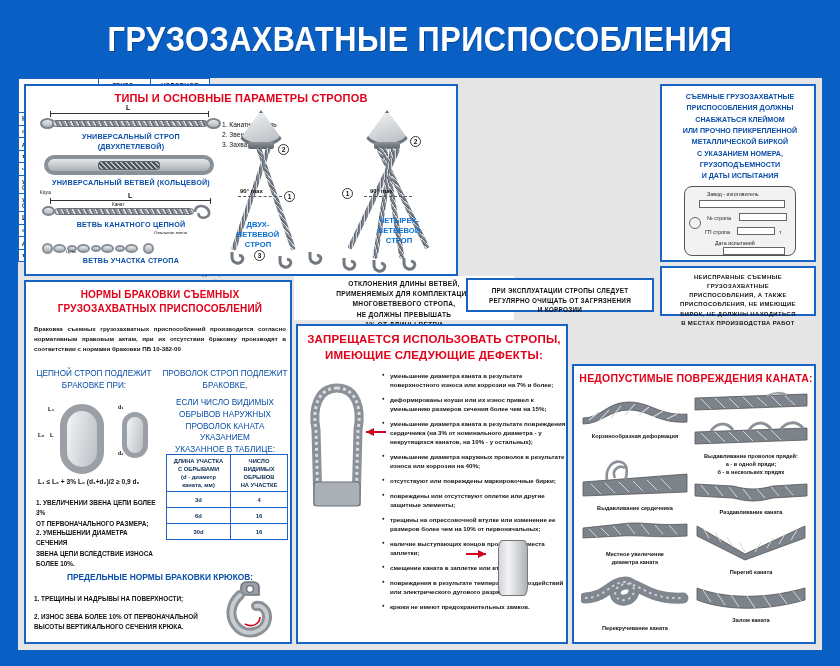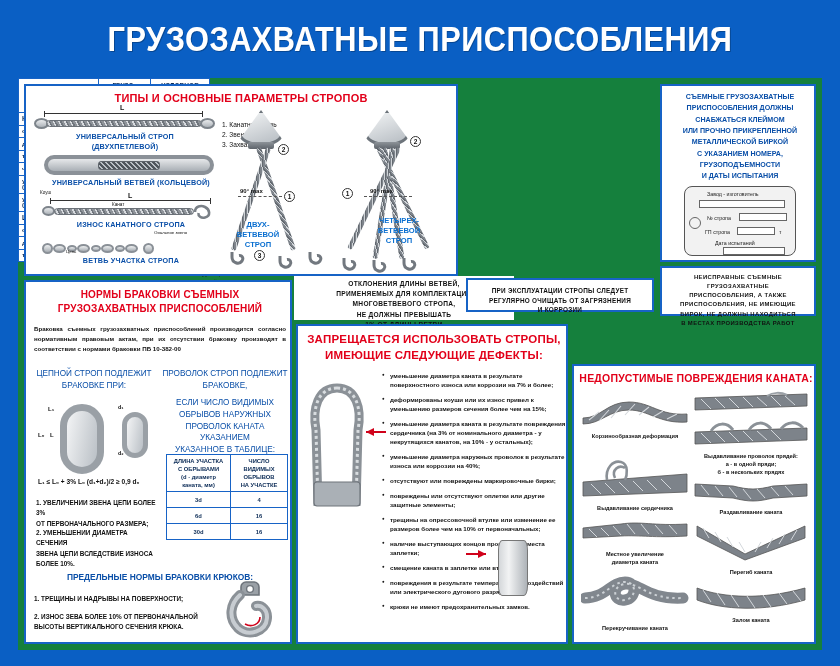"ТИПЫ И ОСНОВНЫЕ ПАРАМЕТРЫ СТРОПОВ" .canvas { background: #15803d -> #e5e5e5 }
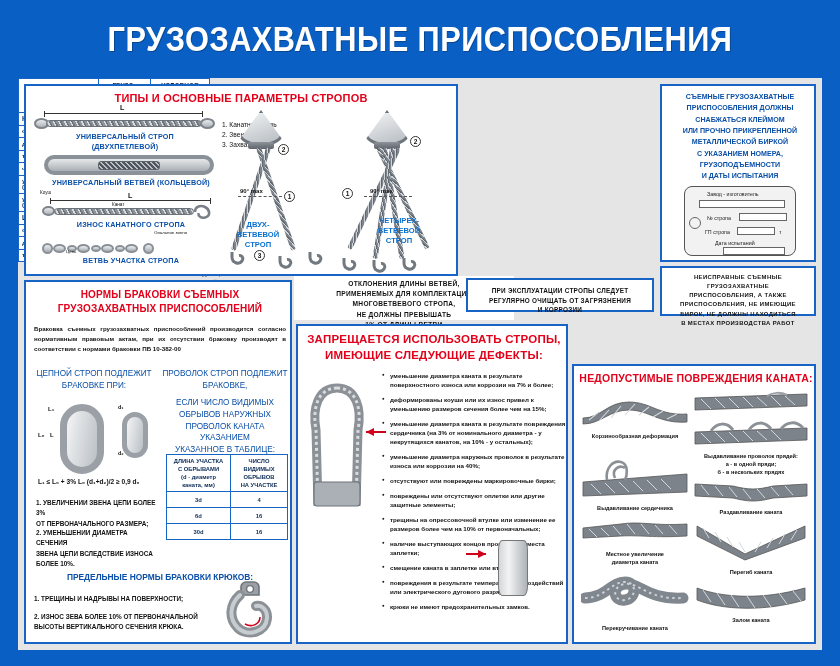"УНИВЕРСАЛЬНЫЙ СТРОП" div.slingrow { left: 4px -> 10px }
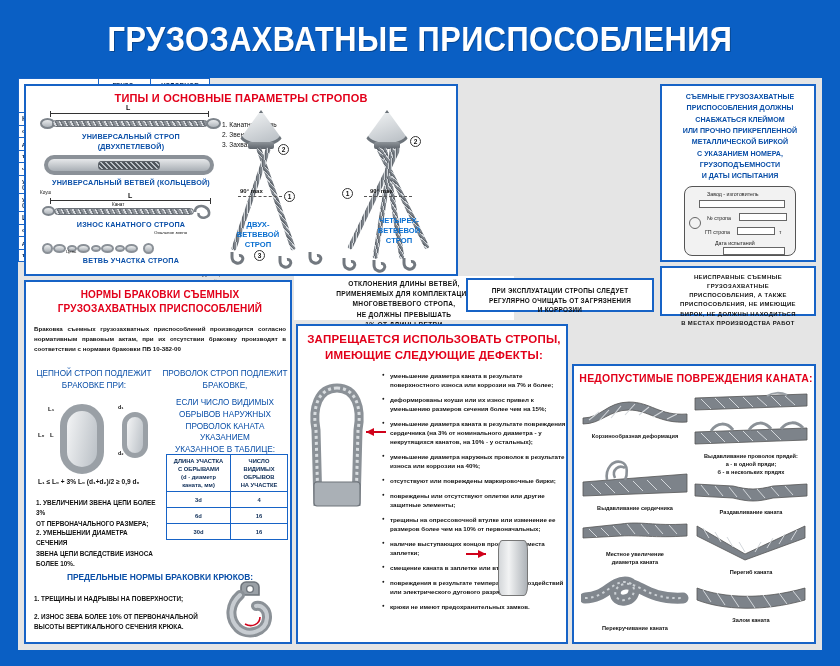"ИЗНОС КАНАТНОГО СТРОПА" div.sling-label { text: ИЗНОС КАНАТНОГО СТРОПА -> ВЕТВЬ КАНАТНОГО ЦЕПНОЙ }
